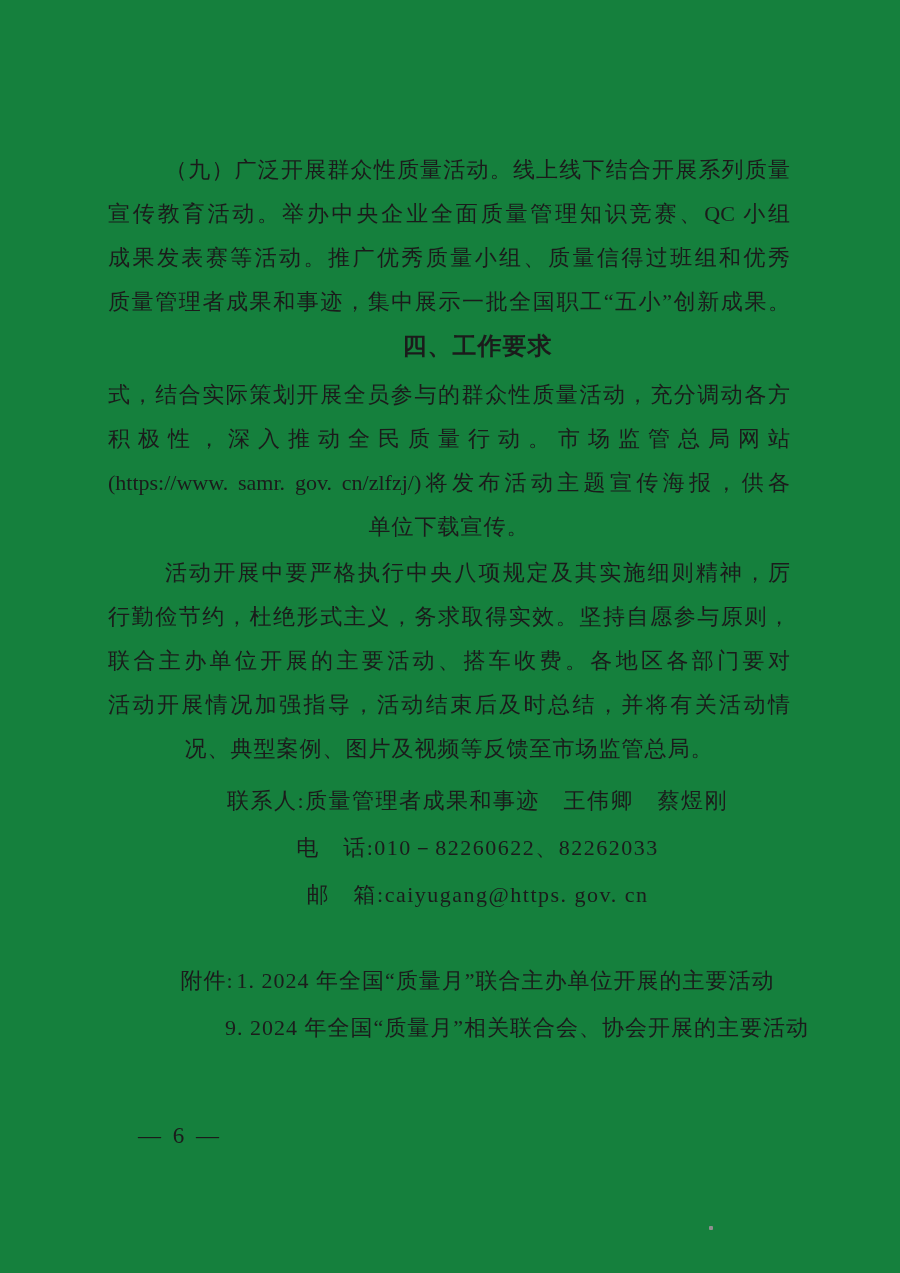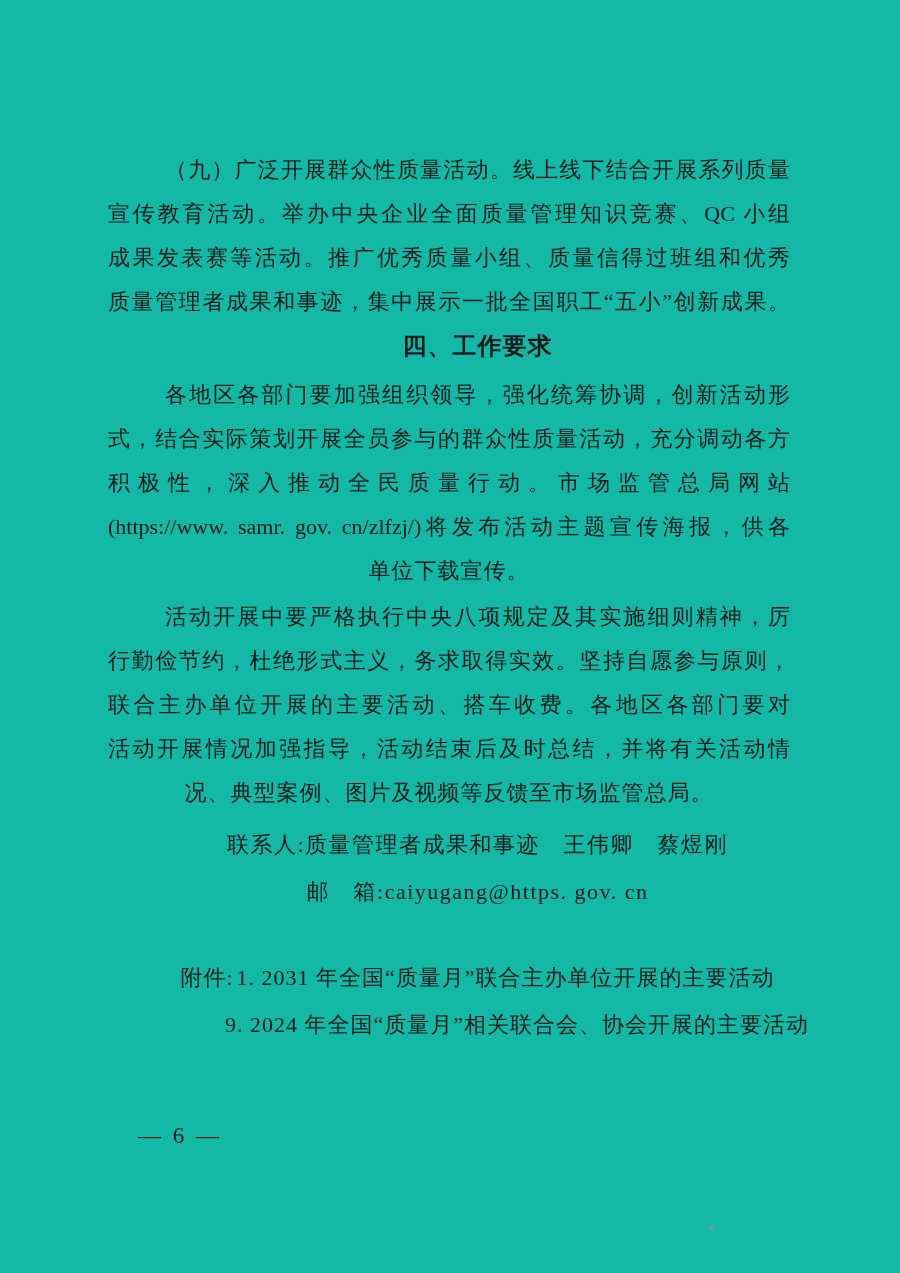"（九）广泛开展群众性质量活动。线上线下结合开展系列质量" .page { background: #14b8a6 -> #15803d }
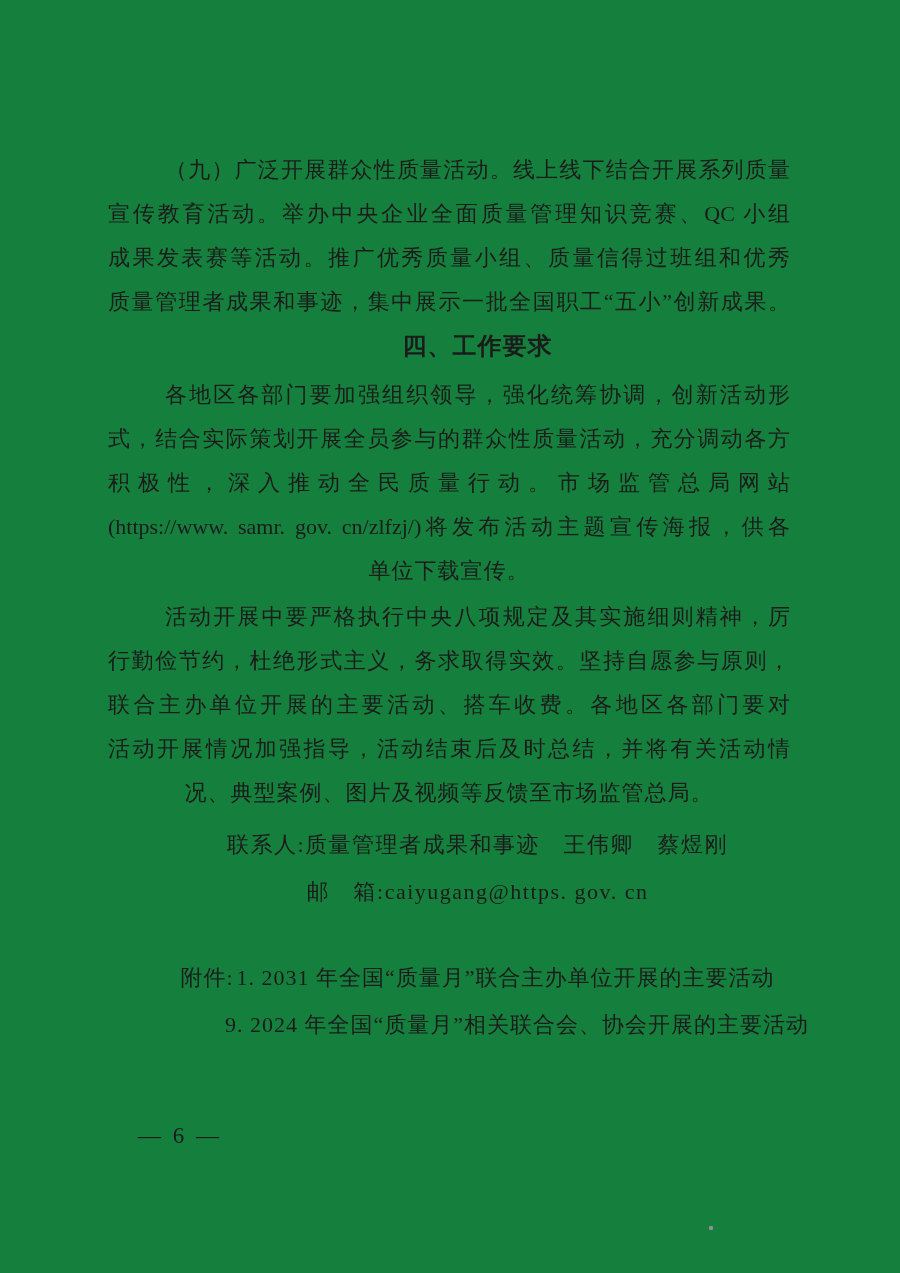"各地区各部门要加强组织领导，强化统筹协调，创新活动形" div.ln { html: <div>各地区各部门要加强组织领导，强化统筹协调，创新活动形</div> -> none }
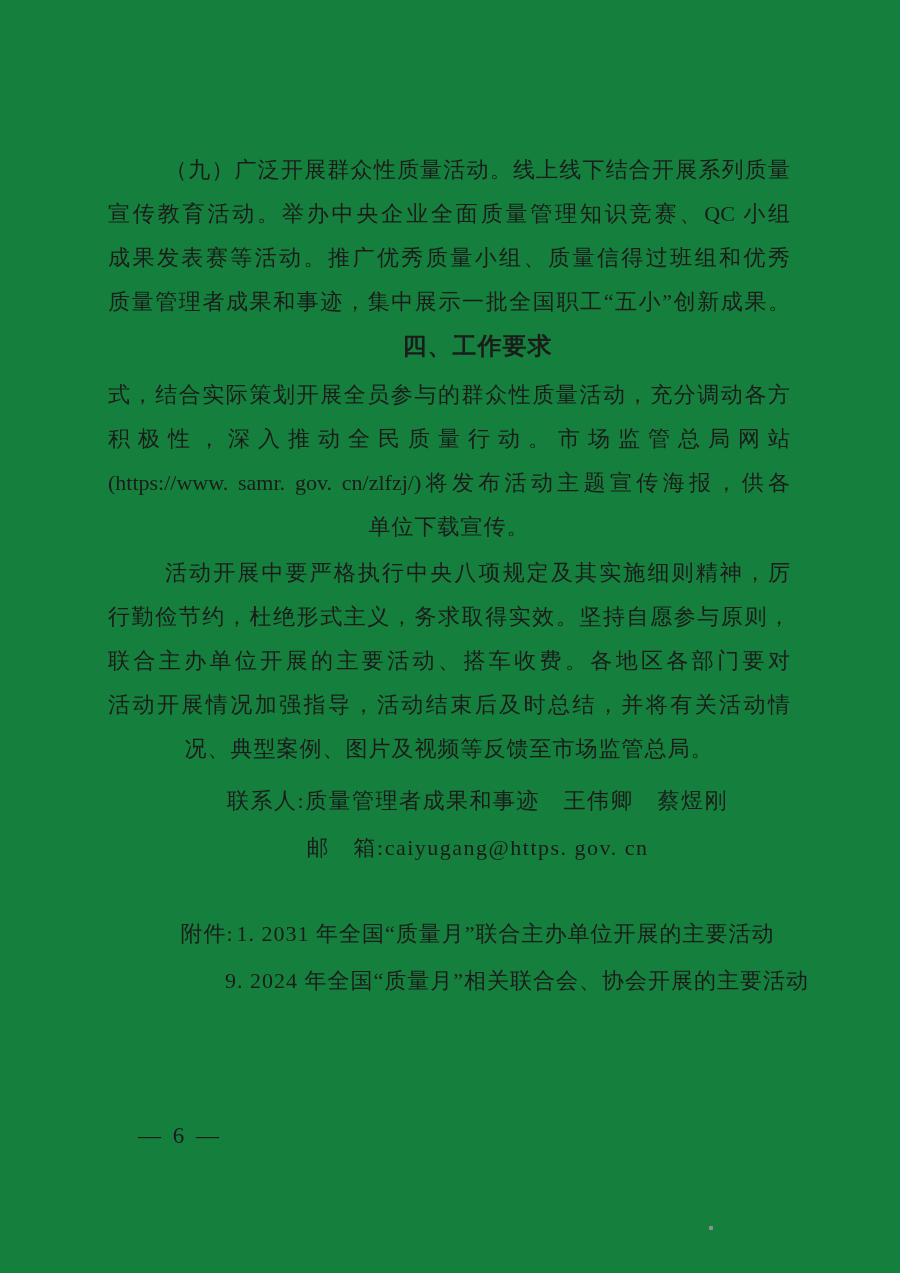"电 话:010－82260622、82262033" div.ln { html: none -> <div>电 话:010－82260622、82262033</div> }
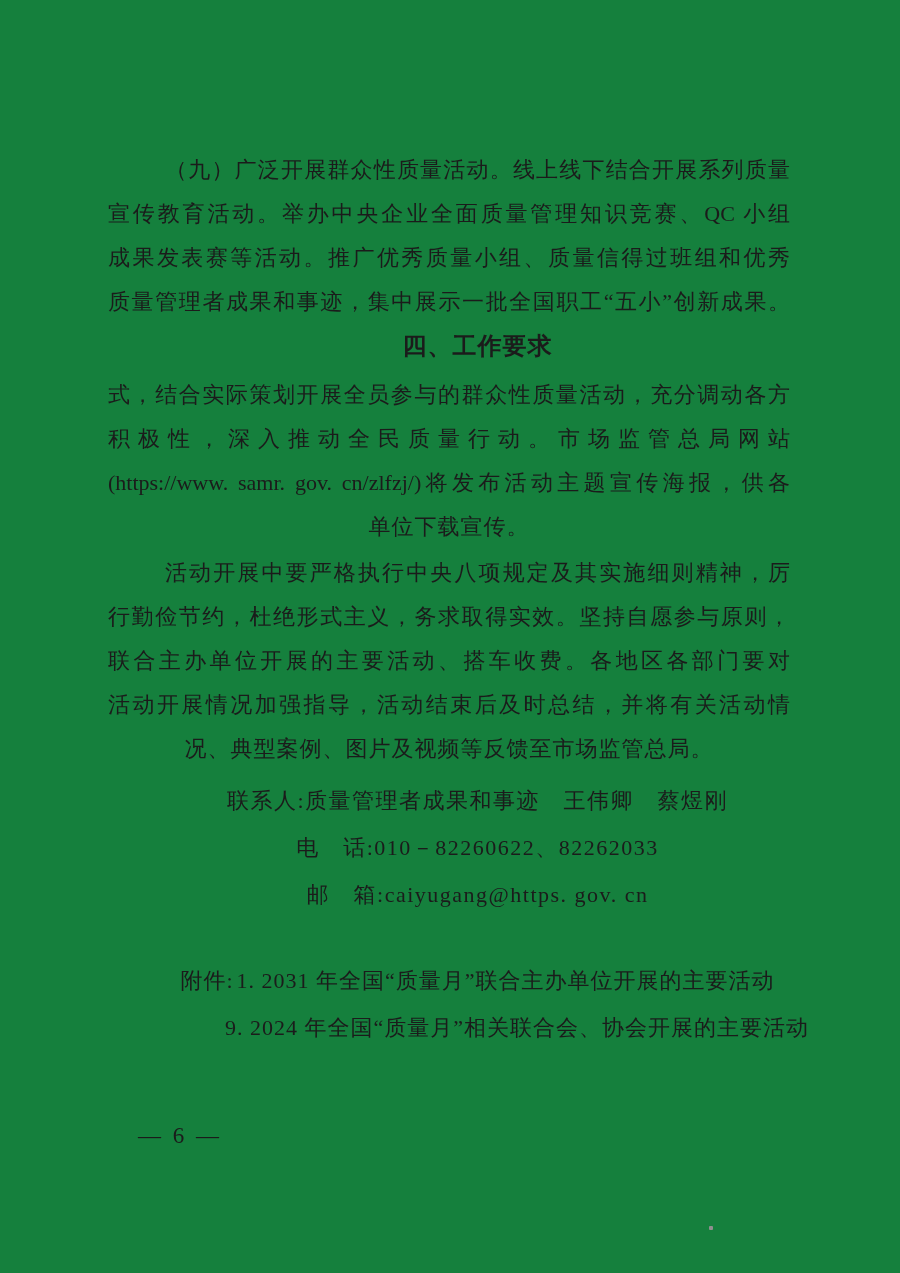"1. 2031 年全国“质量月”联合主办单位开展的主要活动" span { text: 2031 -> 2024 }
